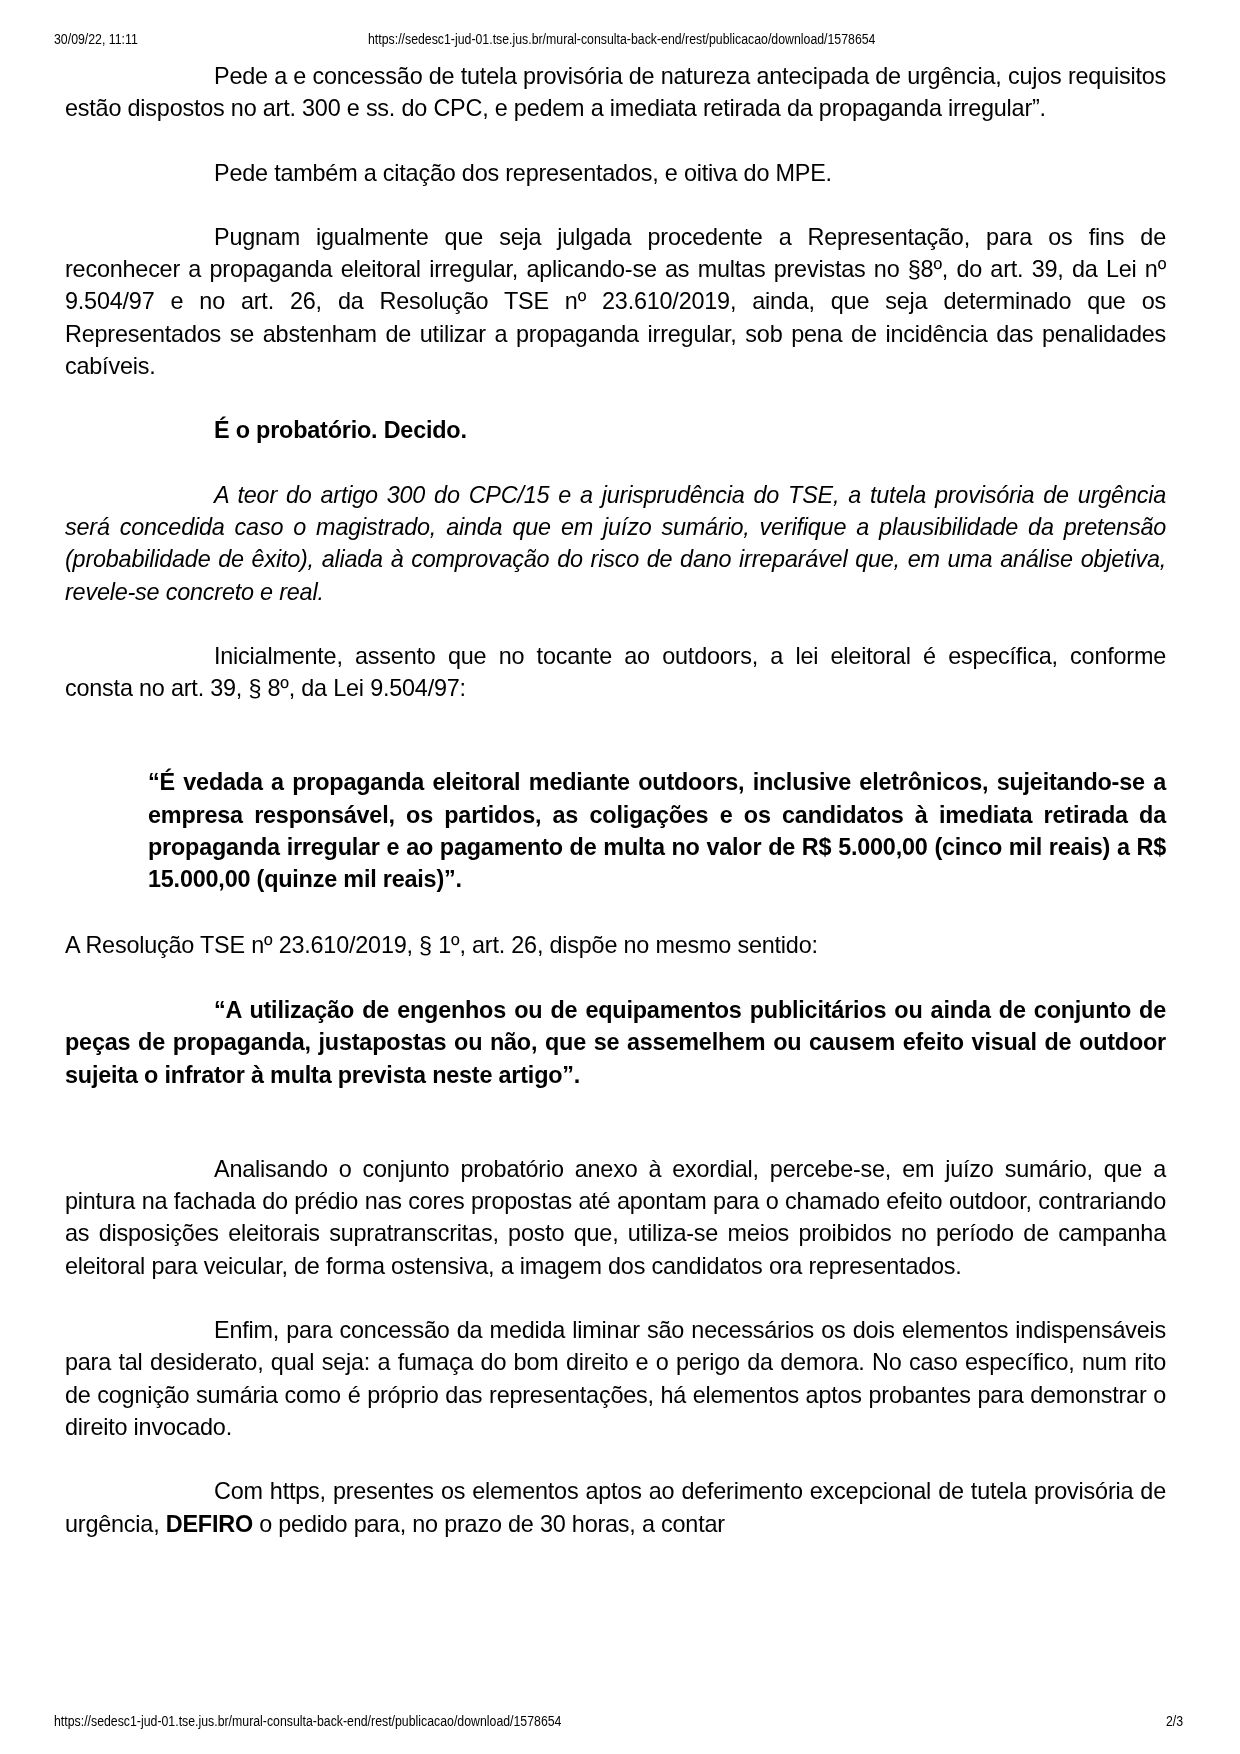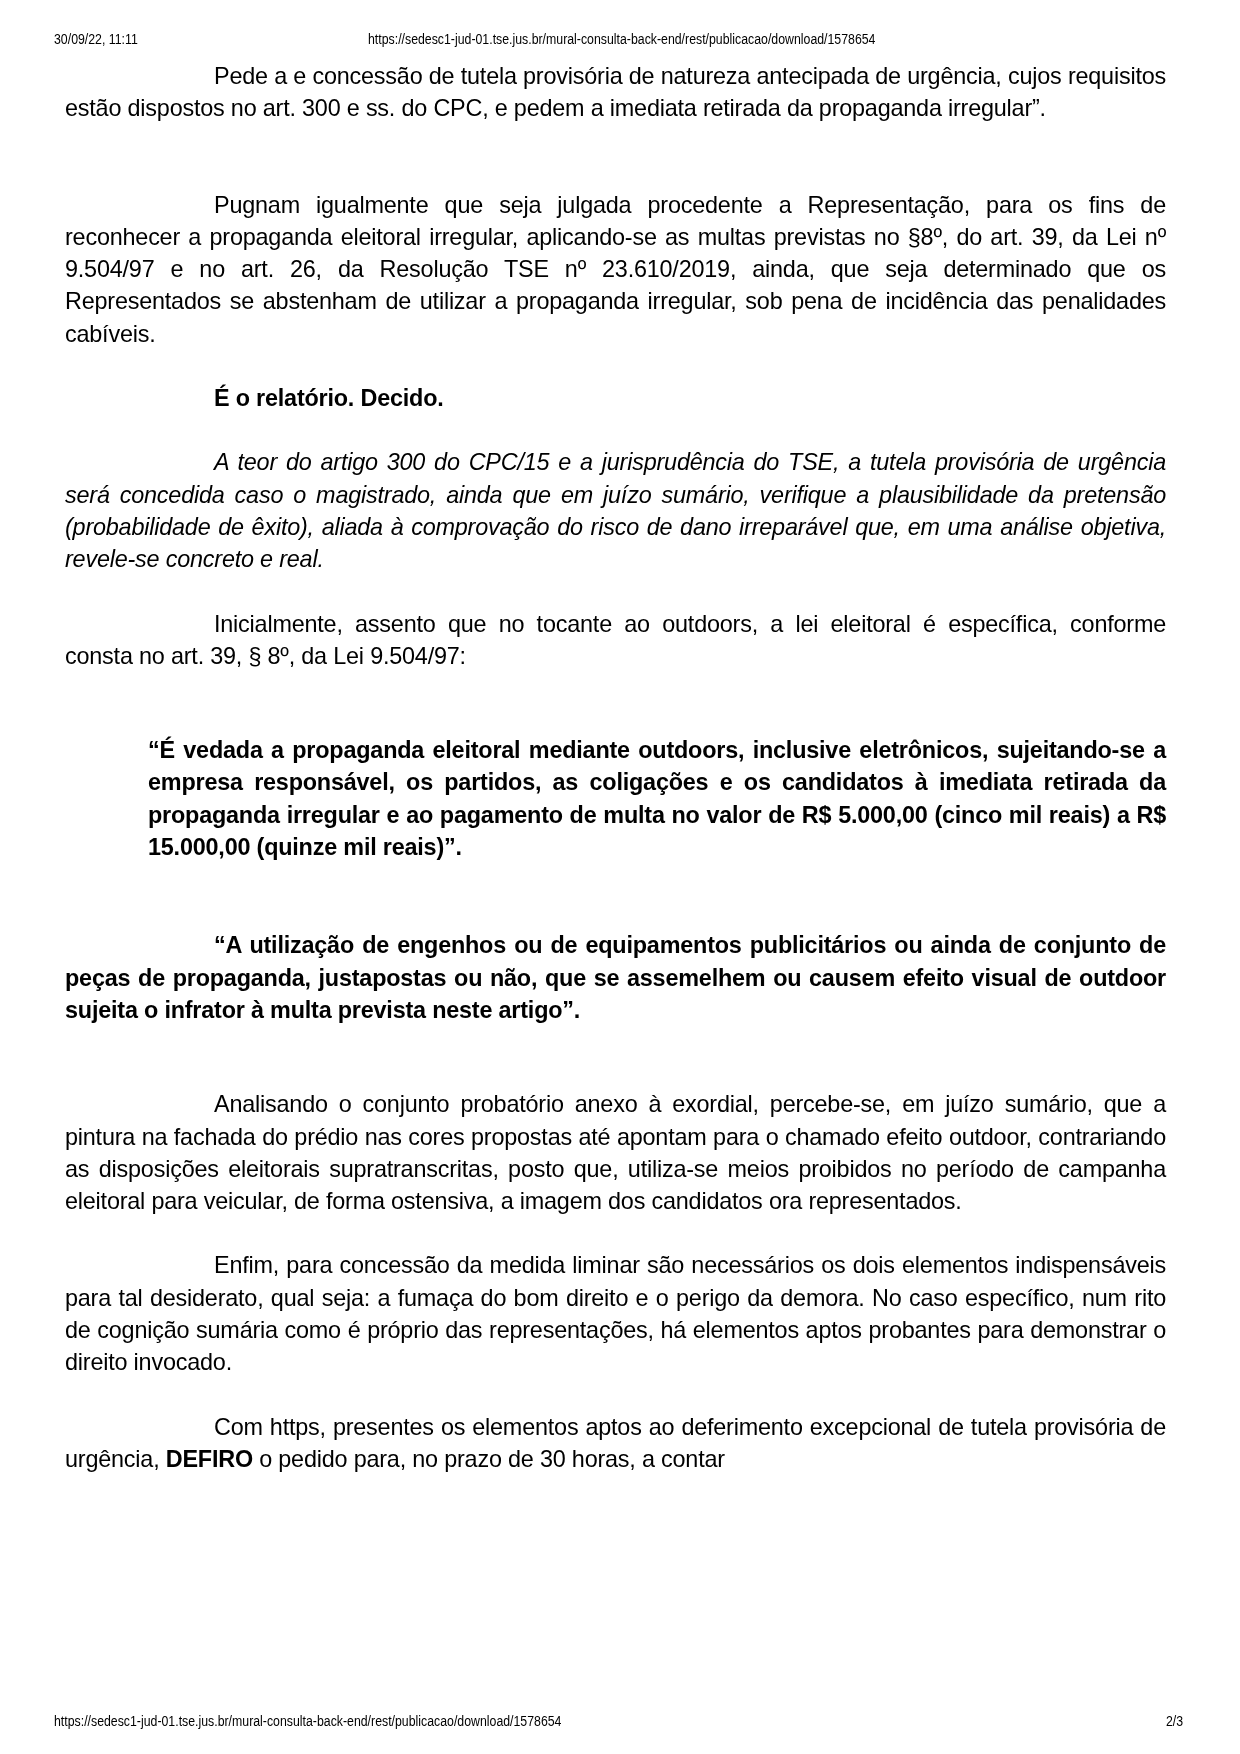"Pede também a citação dos" p.p { html: none -> <p>Pede também a citação dos representados, e oitiva do MPE.</p> }
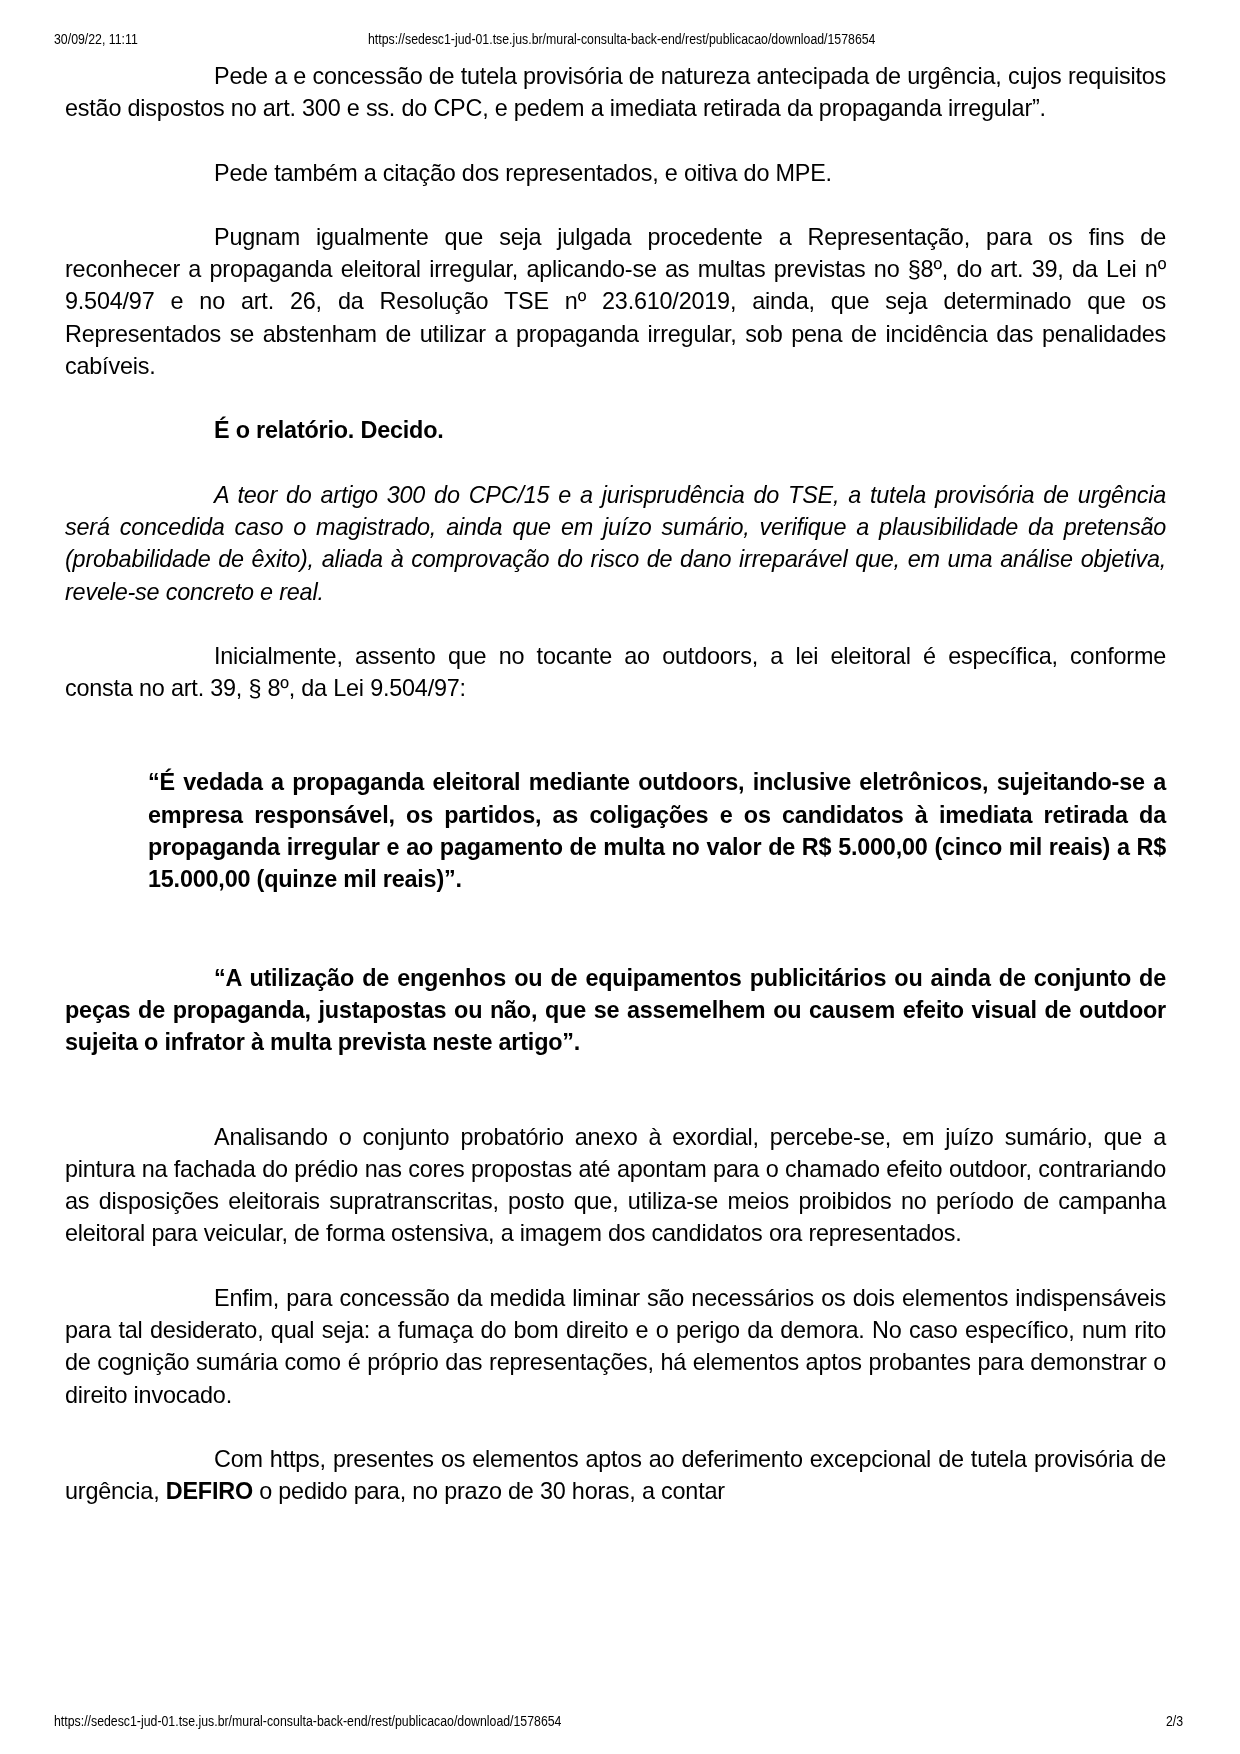"É o relatório. Decido." p.p { text: relatório -> probatório }
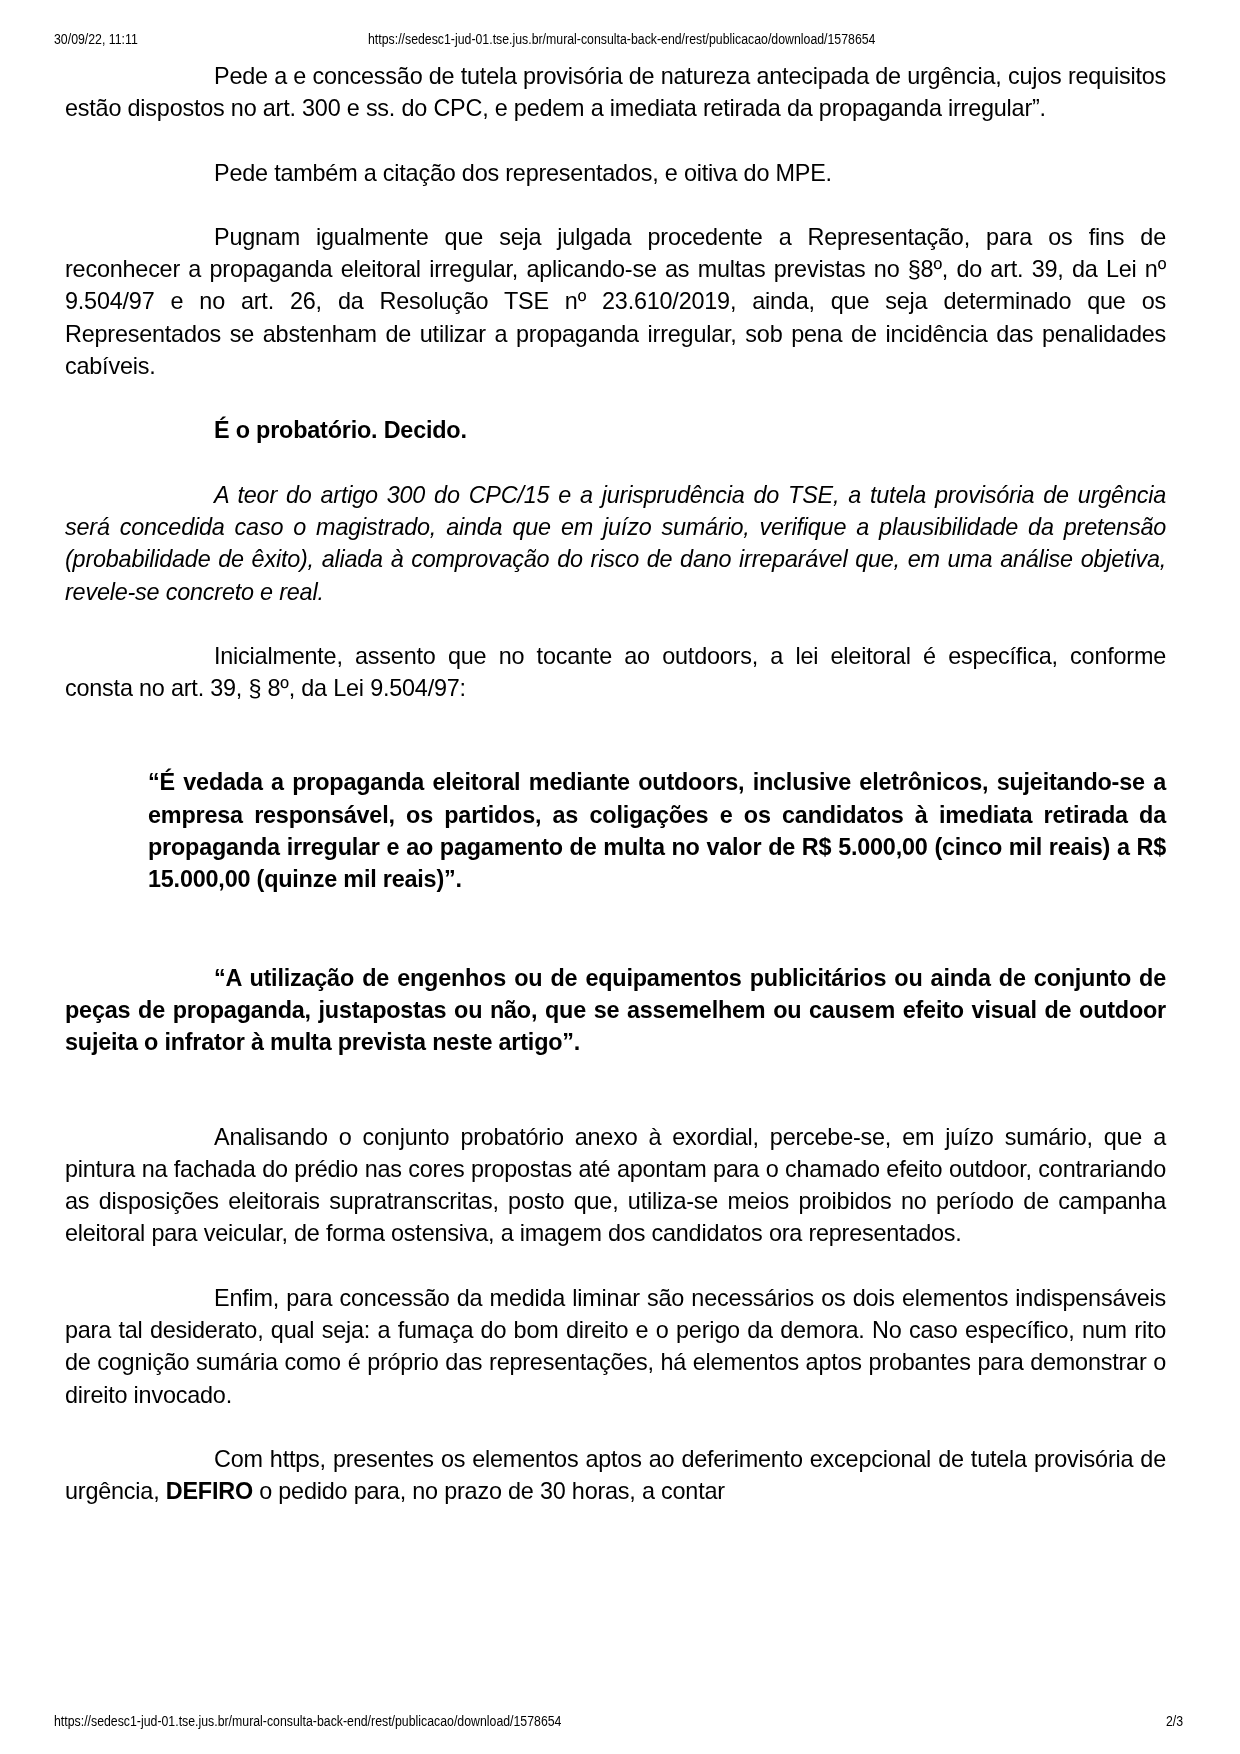"A Resolução TSE nº 23.610/2019," p.p { html: none -> <p>A Resolução TSE nº 23.610/2019, § 1º, art. 26, dispõe no mesmo sentido:</p> }
